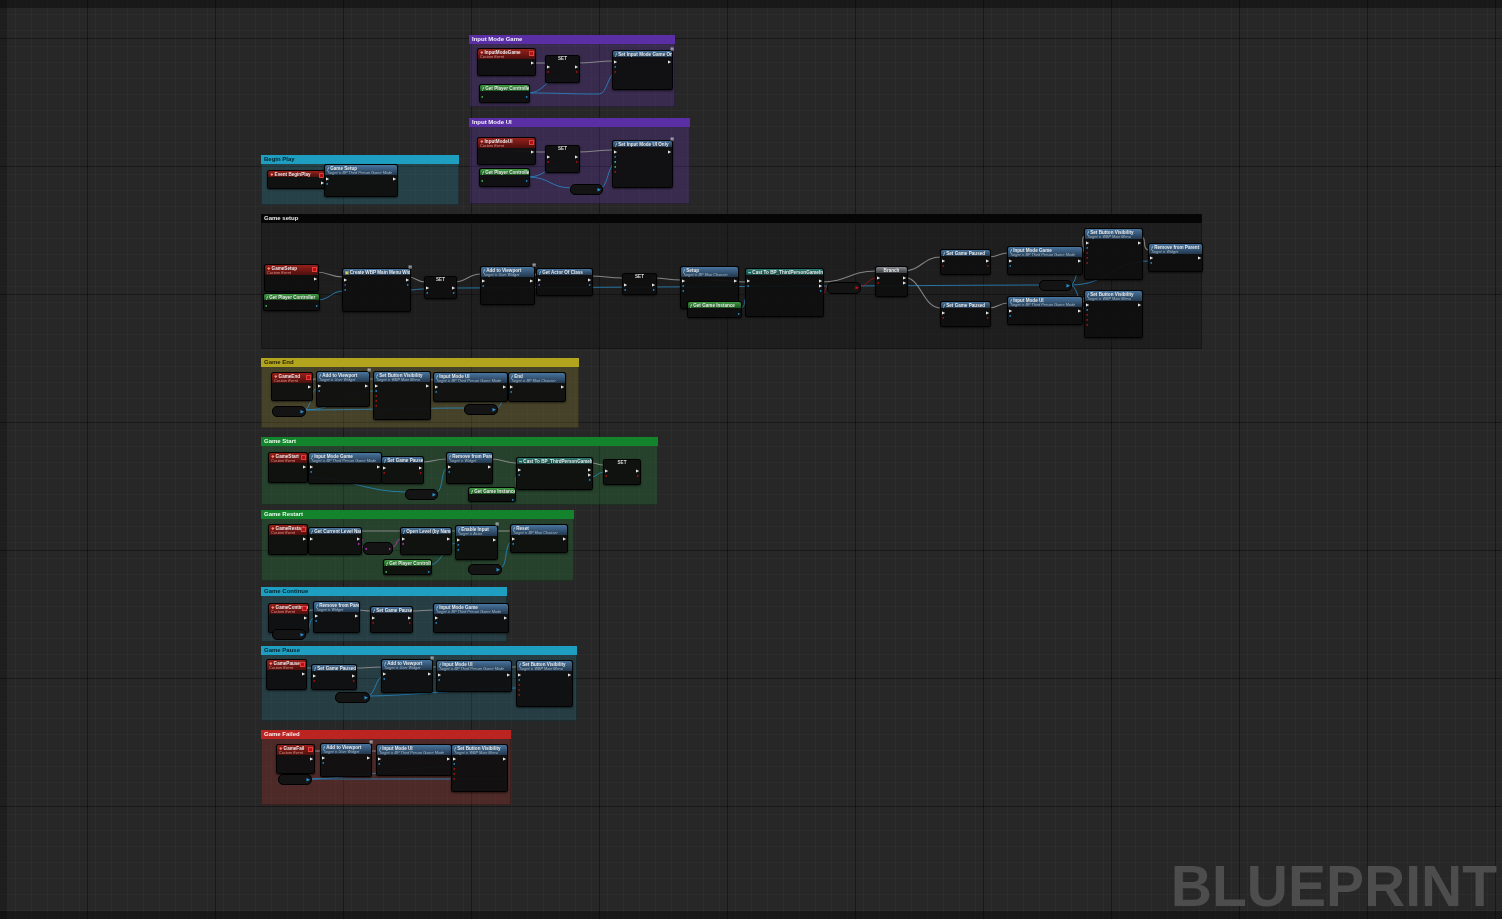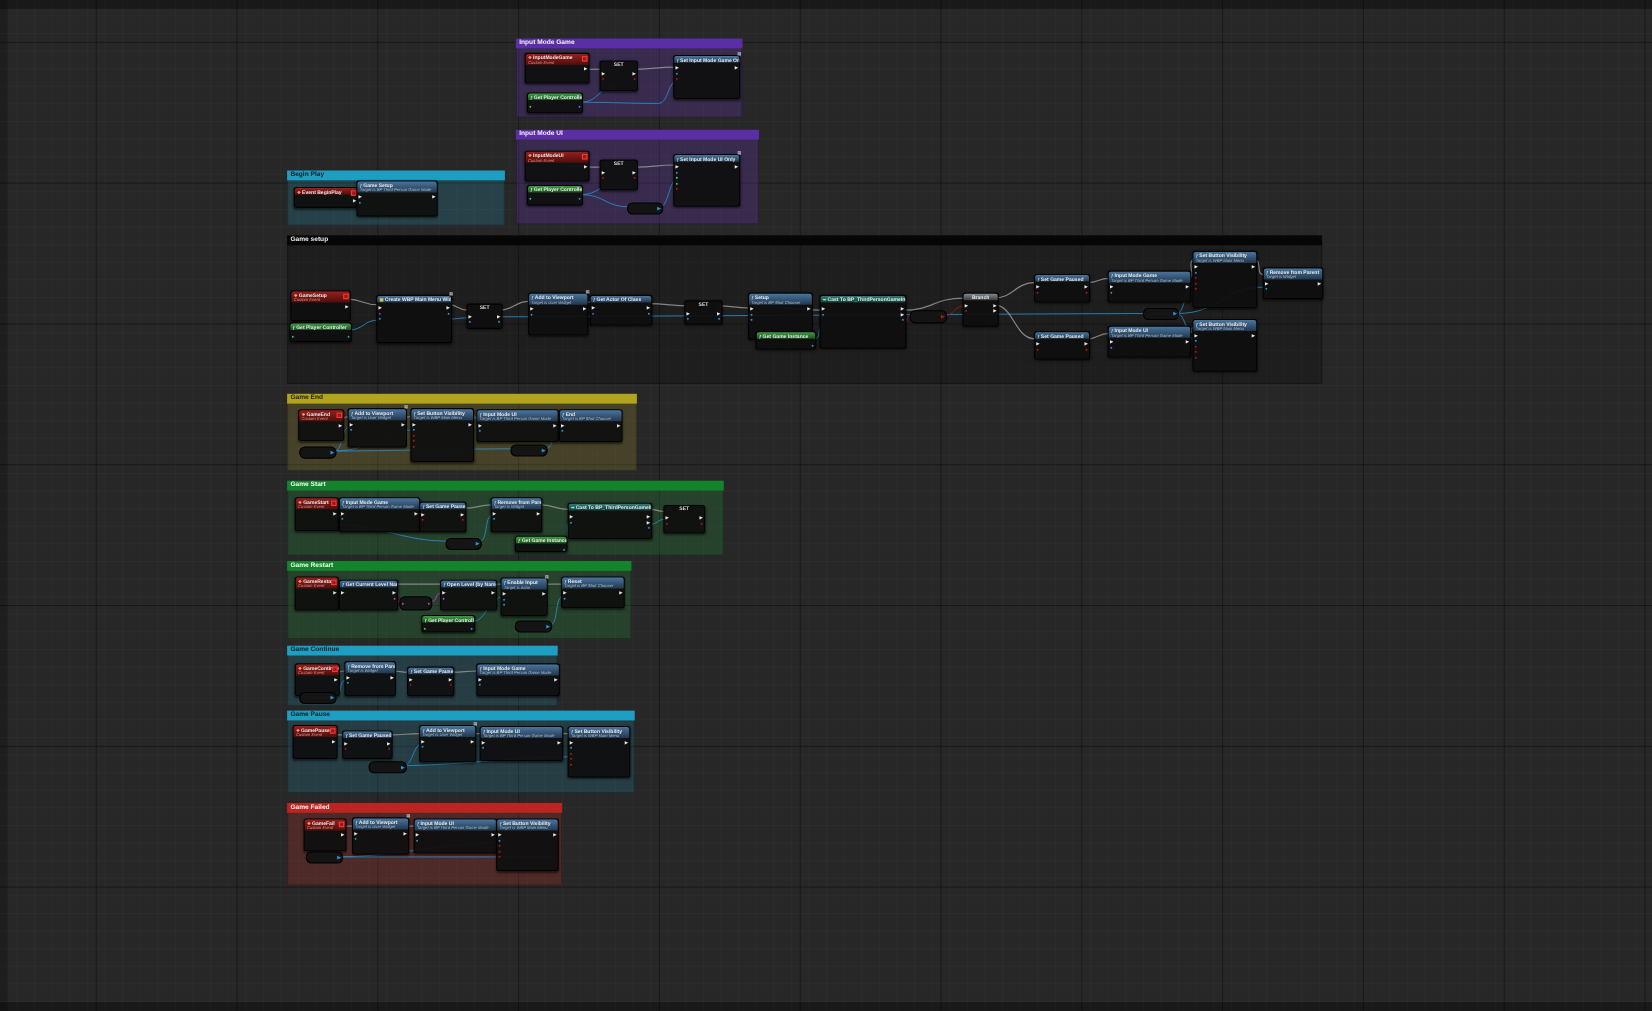"BLUEPRINT" div { html: none -> <div>BLUEPRINT</div> }
